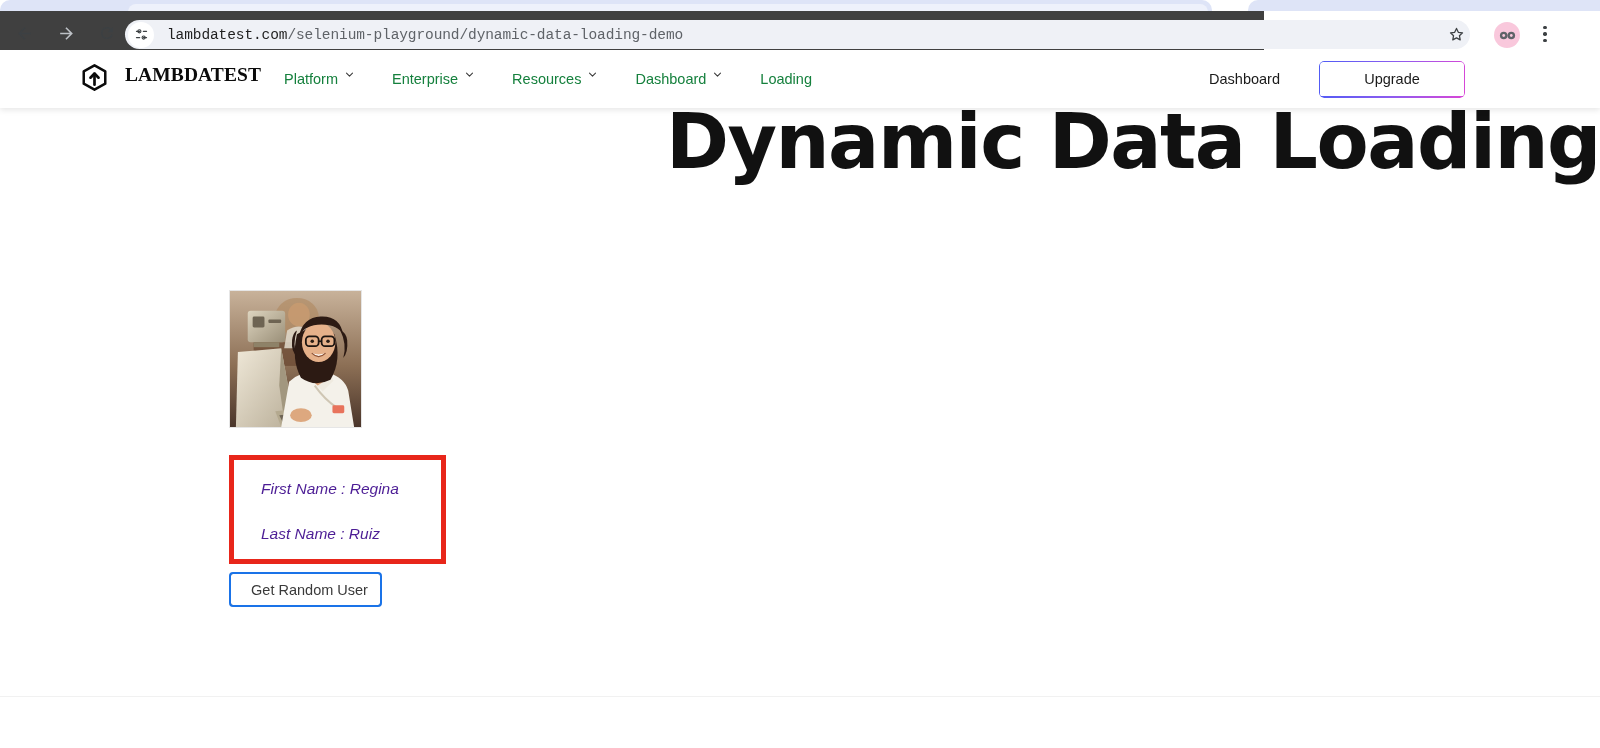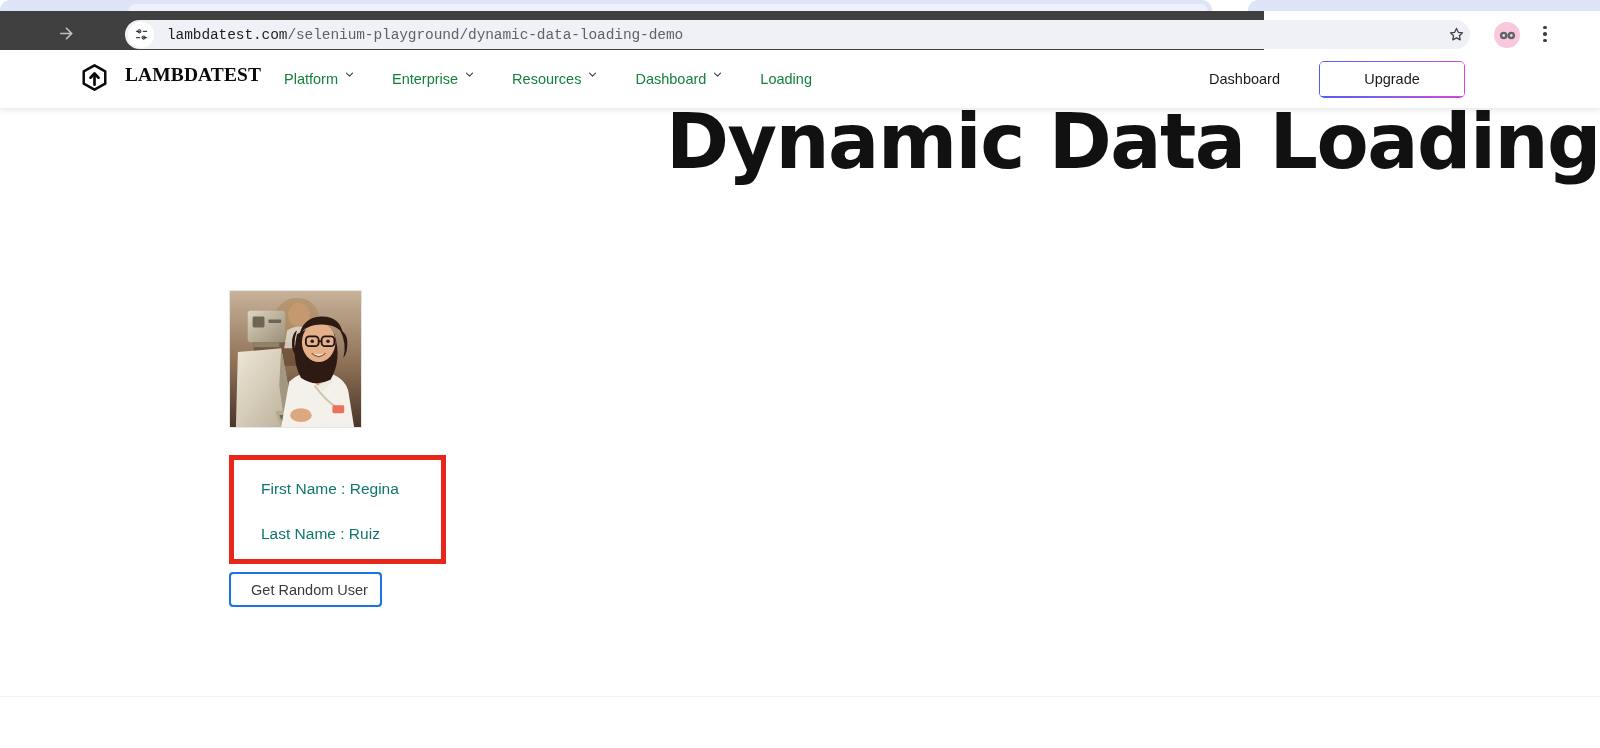"First Name : Regina" .info-line { color: #0f766e -> #4c1d95; font-style: none -> italic }
